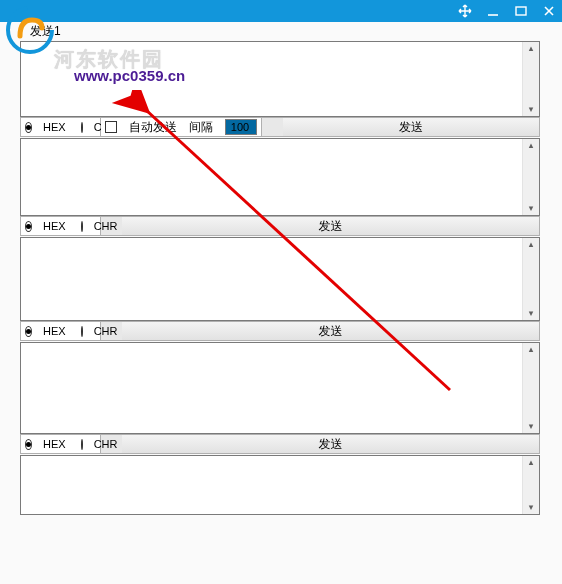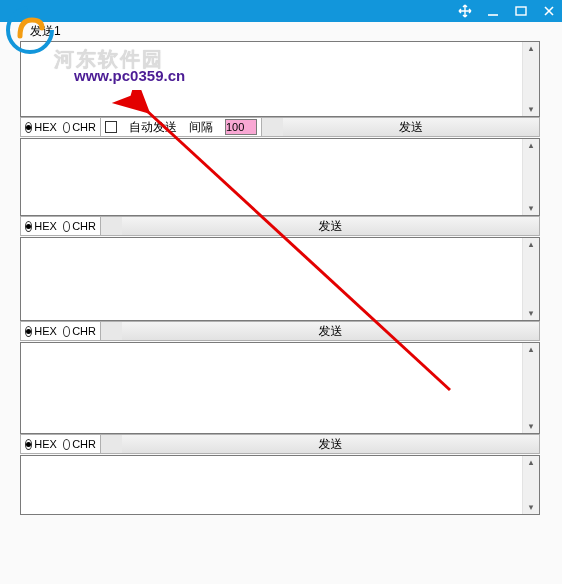"HEX" .radios { gap: 2px -> 11px }
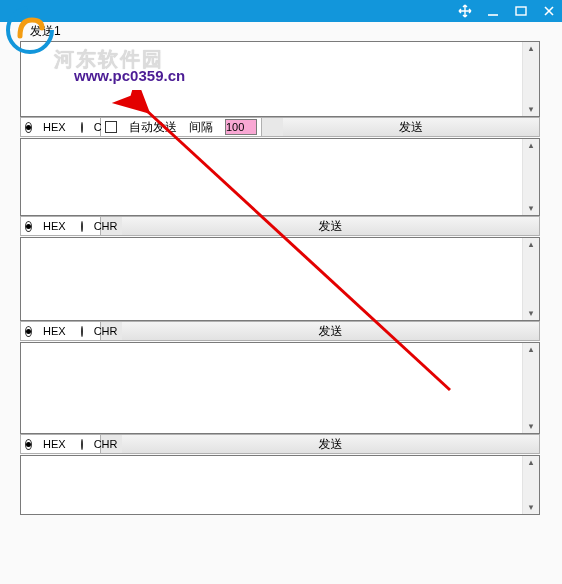"100" .interval-input { background: #f9a8d4 -> #0369a1; text-align: left -> center }
